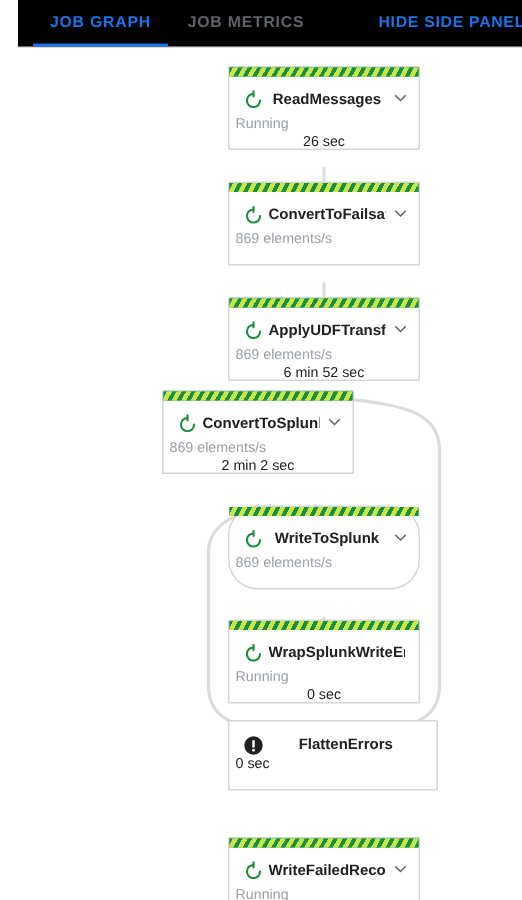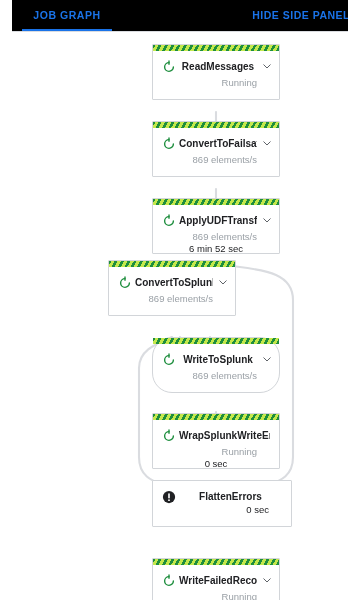"JOB METRICS" div.tab { html: none -> <div>JOB METRICS</div> }
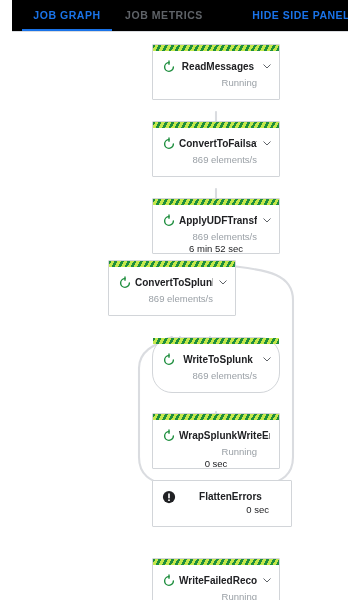"Running" .node-sub { right: 22px -> 4px; text-align: right -> left }
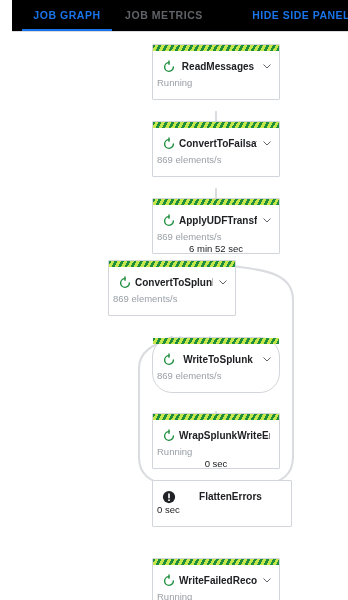"26 sec" div.node-time { html: none -> <div>26 sec</div> }
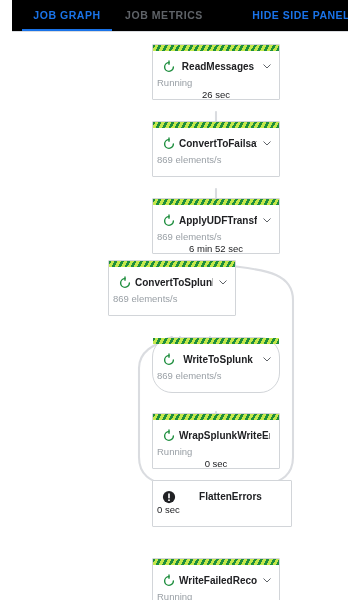"2 min 2 sec" div.node-time { html: none -> <div>2 min 2 sec</div> }
